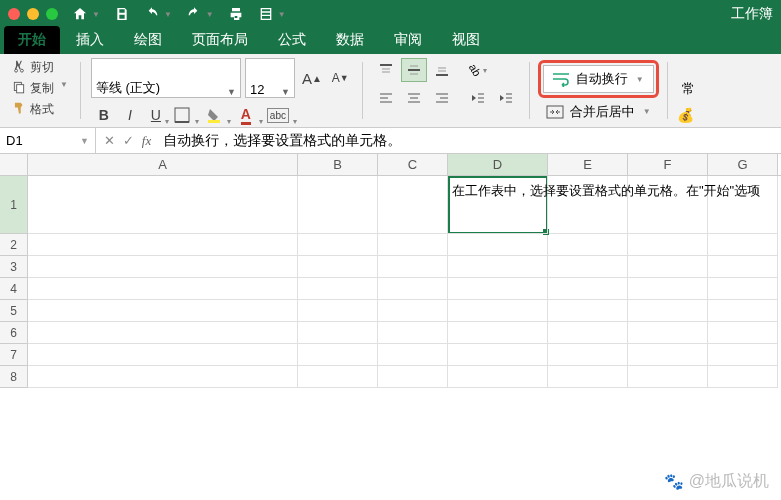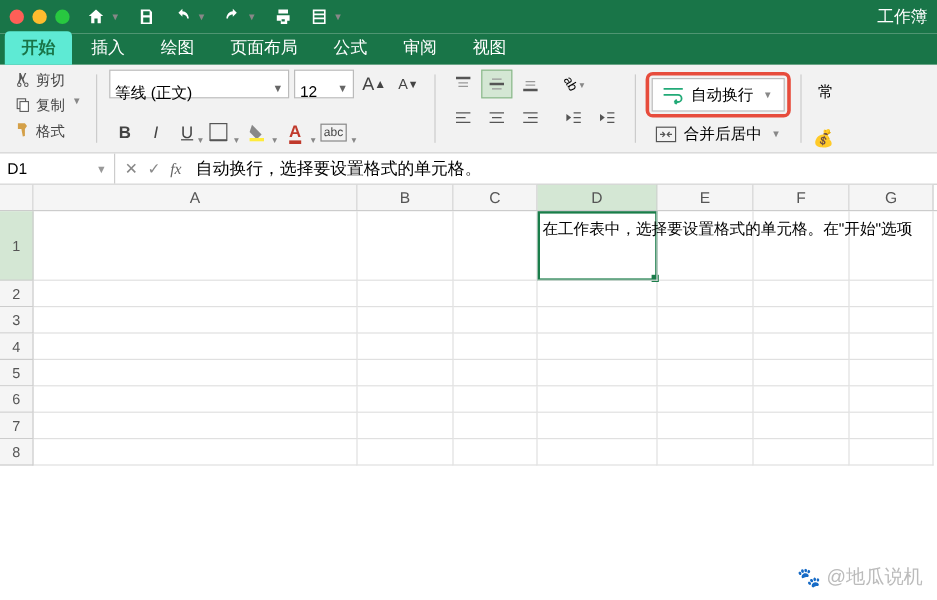"开始" .tab.active { background: #5eead4 -> #000000 }
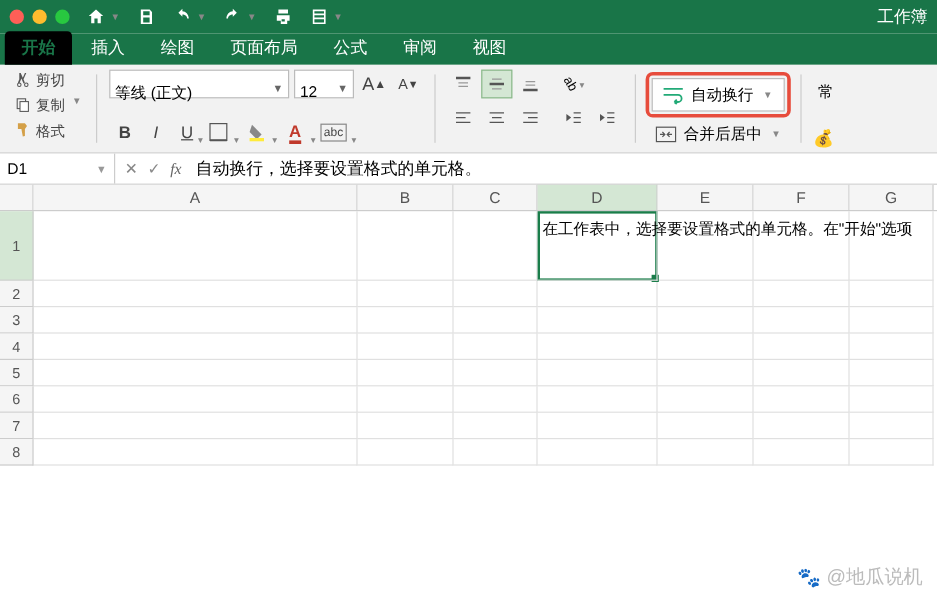"数据" div.tab { html: none -> <div>数据</div> }
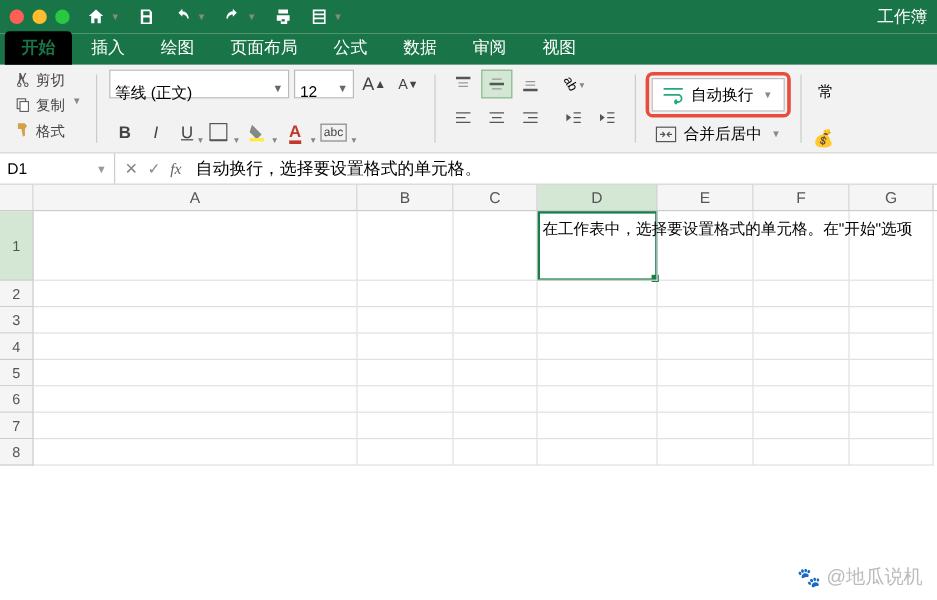"等线 (正文)" .combo { align-items: flex-start -> flex-end; height: 24px -> 40px; padding: 10px 4px -> 0 4px }
